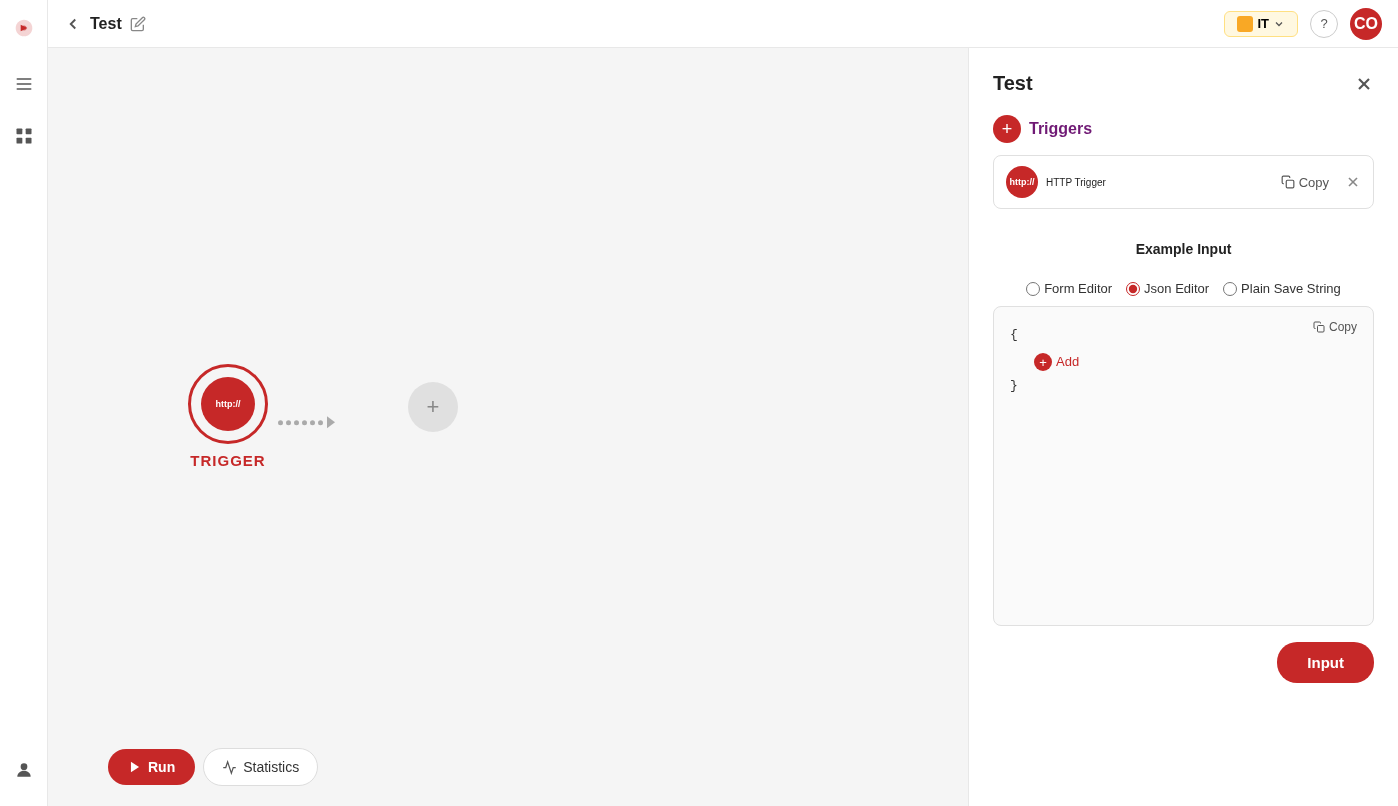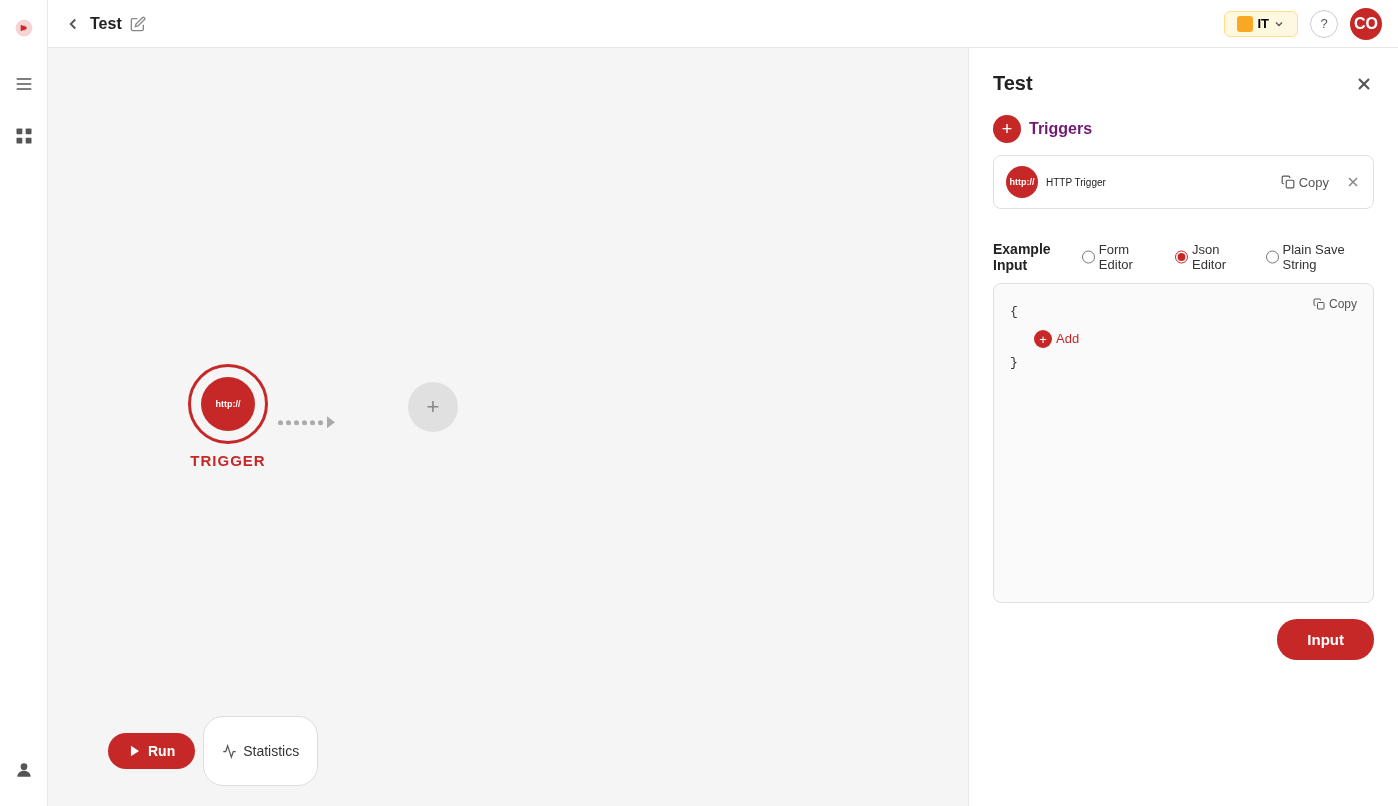"Example Input" .example-input-header { flex-direction: none -> column }
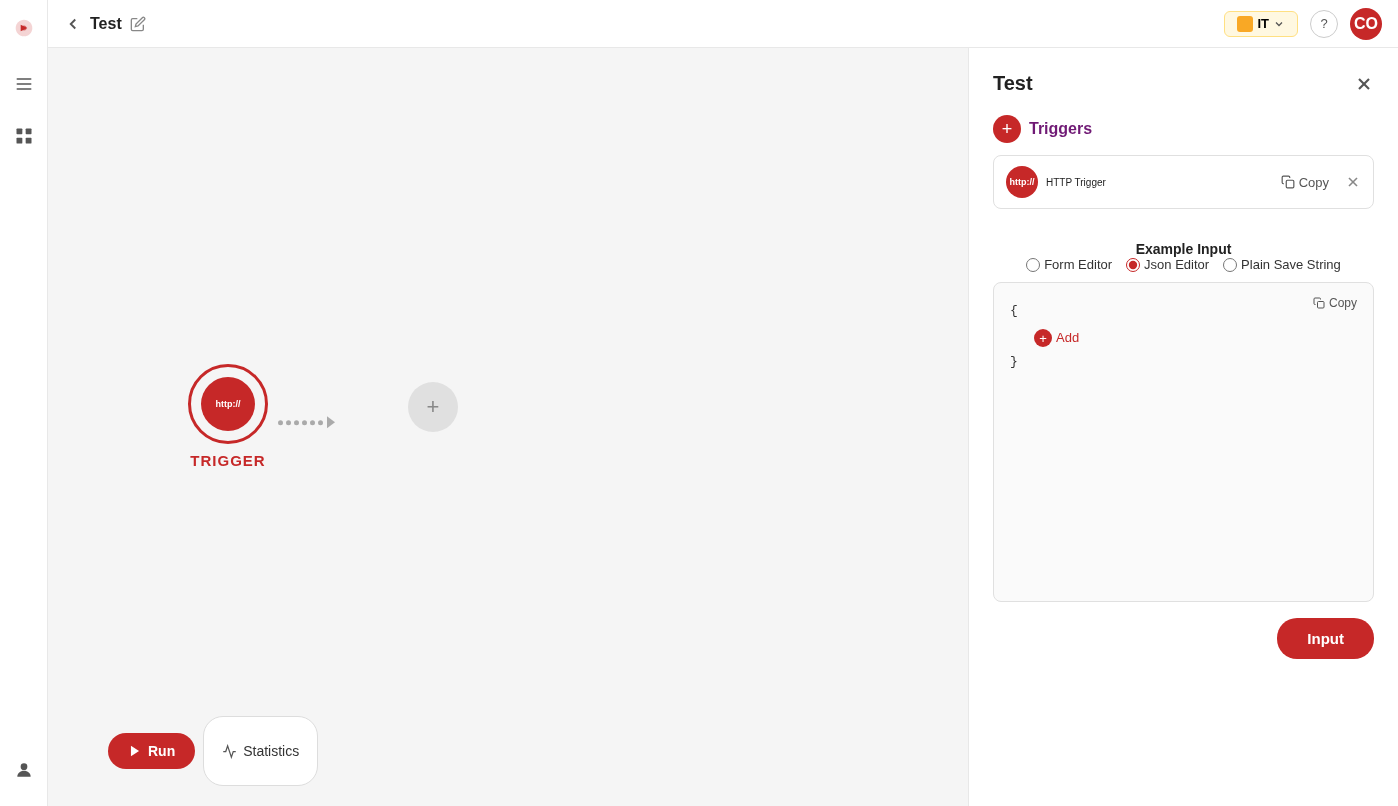"Form Editor" .radio-option { margin-top: none -> 24px }
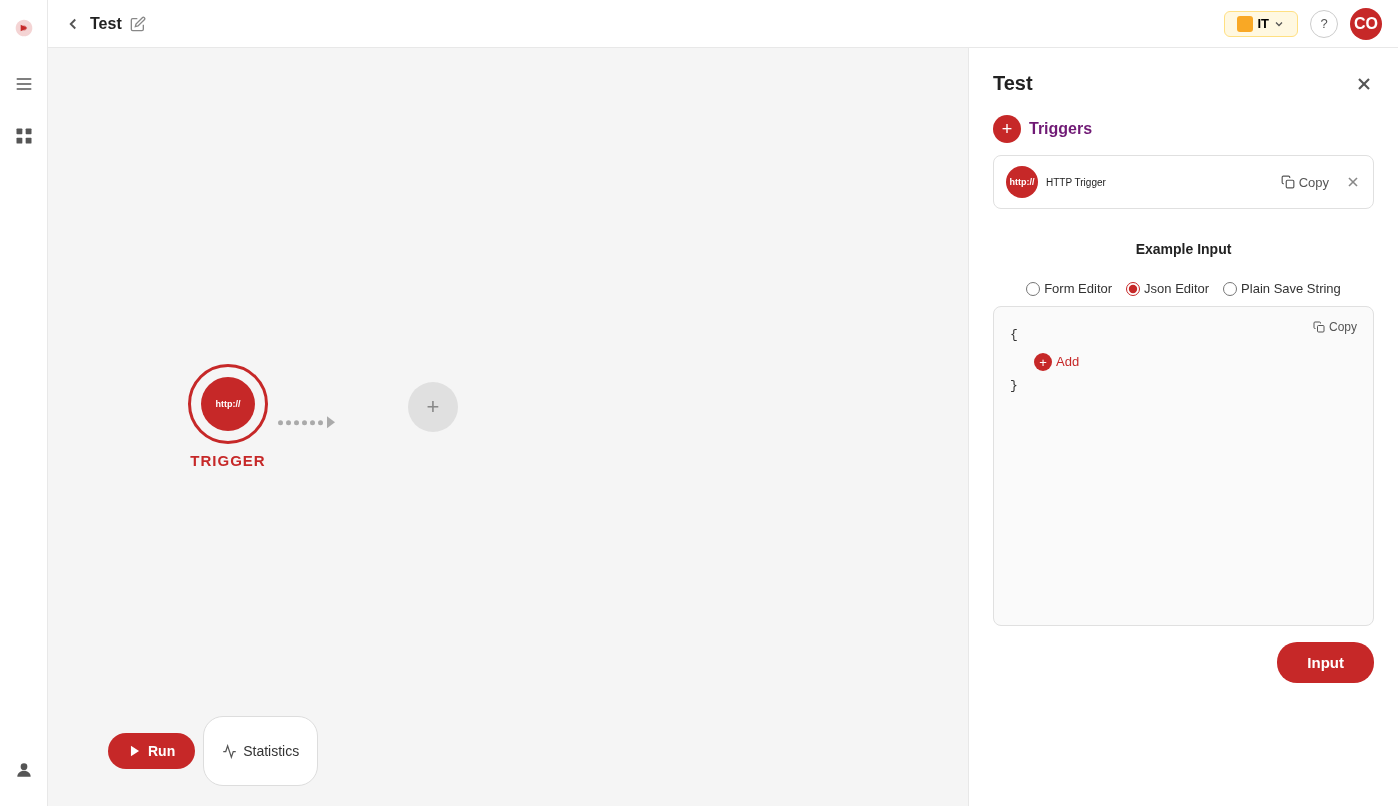"Statistics" .stats-btn { padding: 26px 18px -> 10px 18px }
